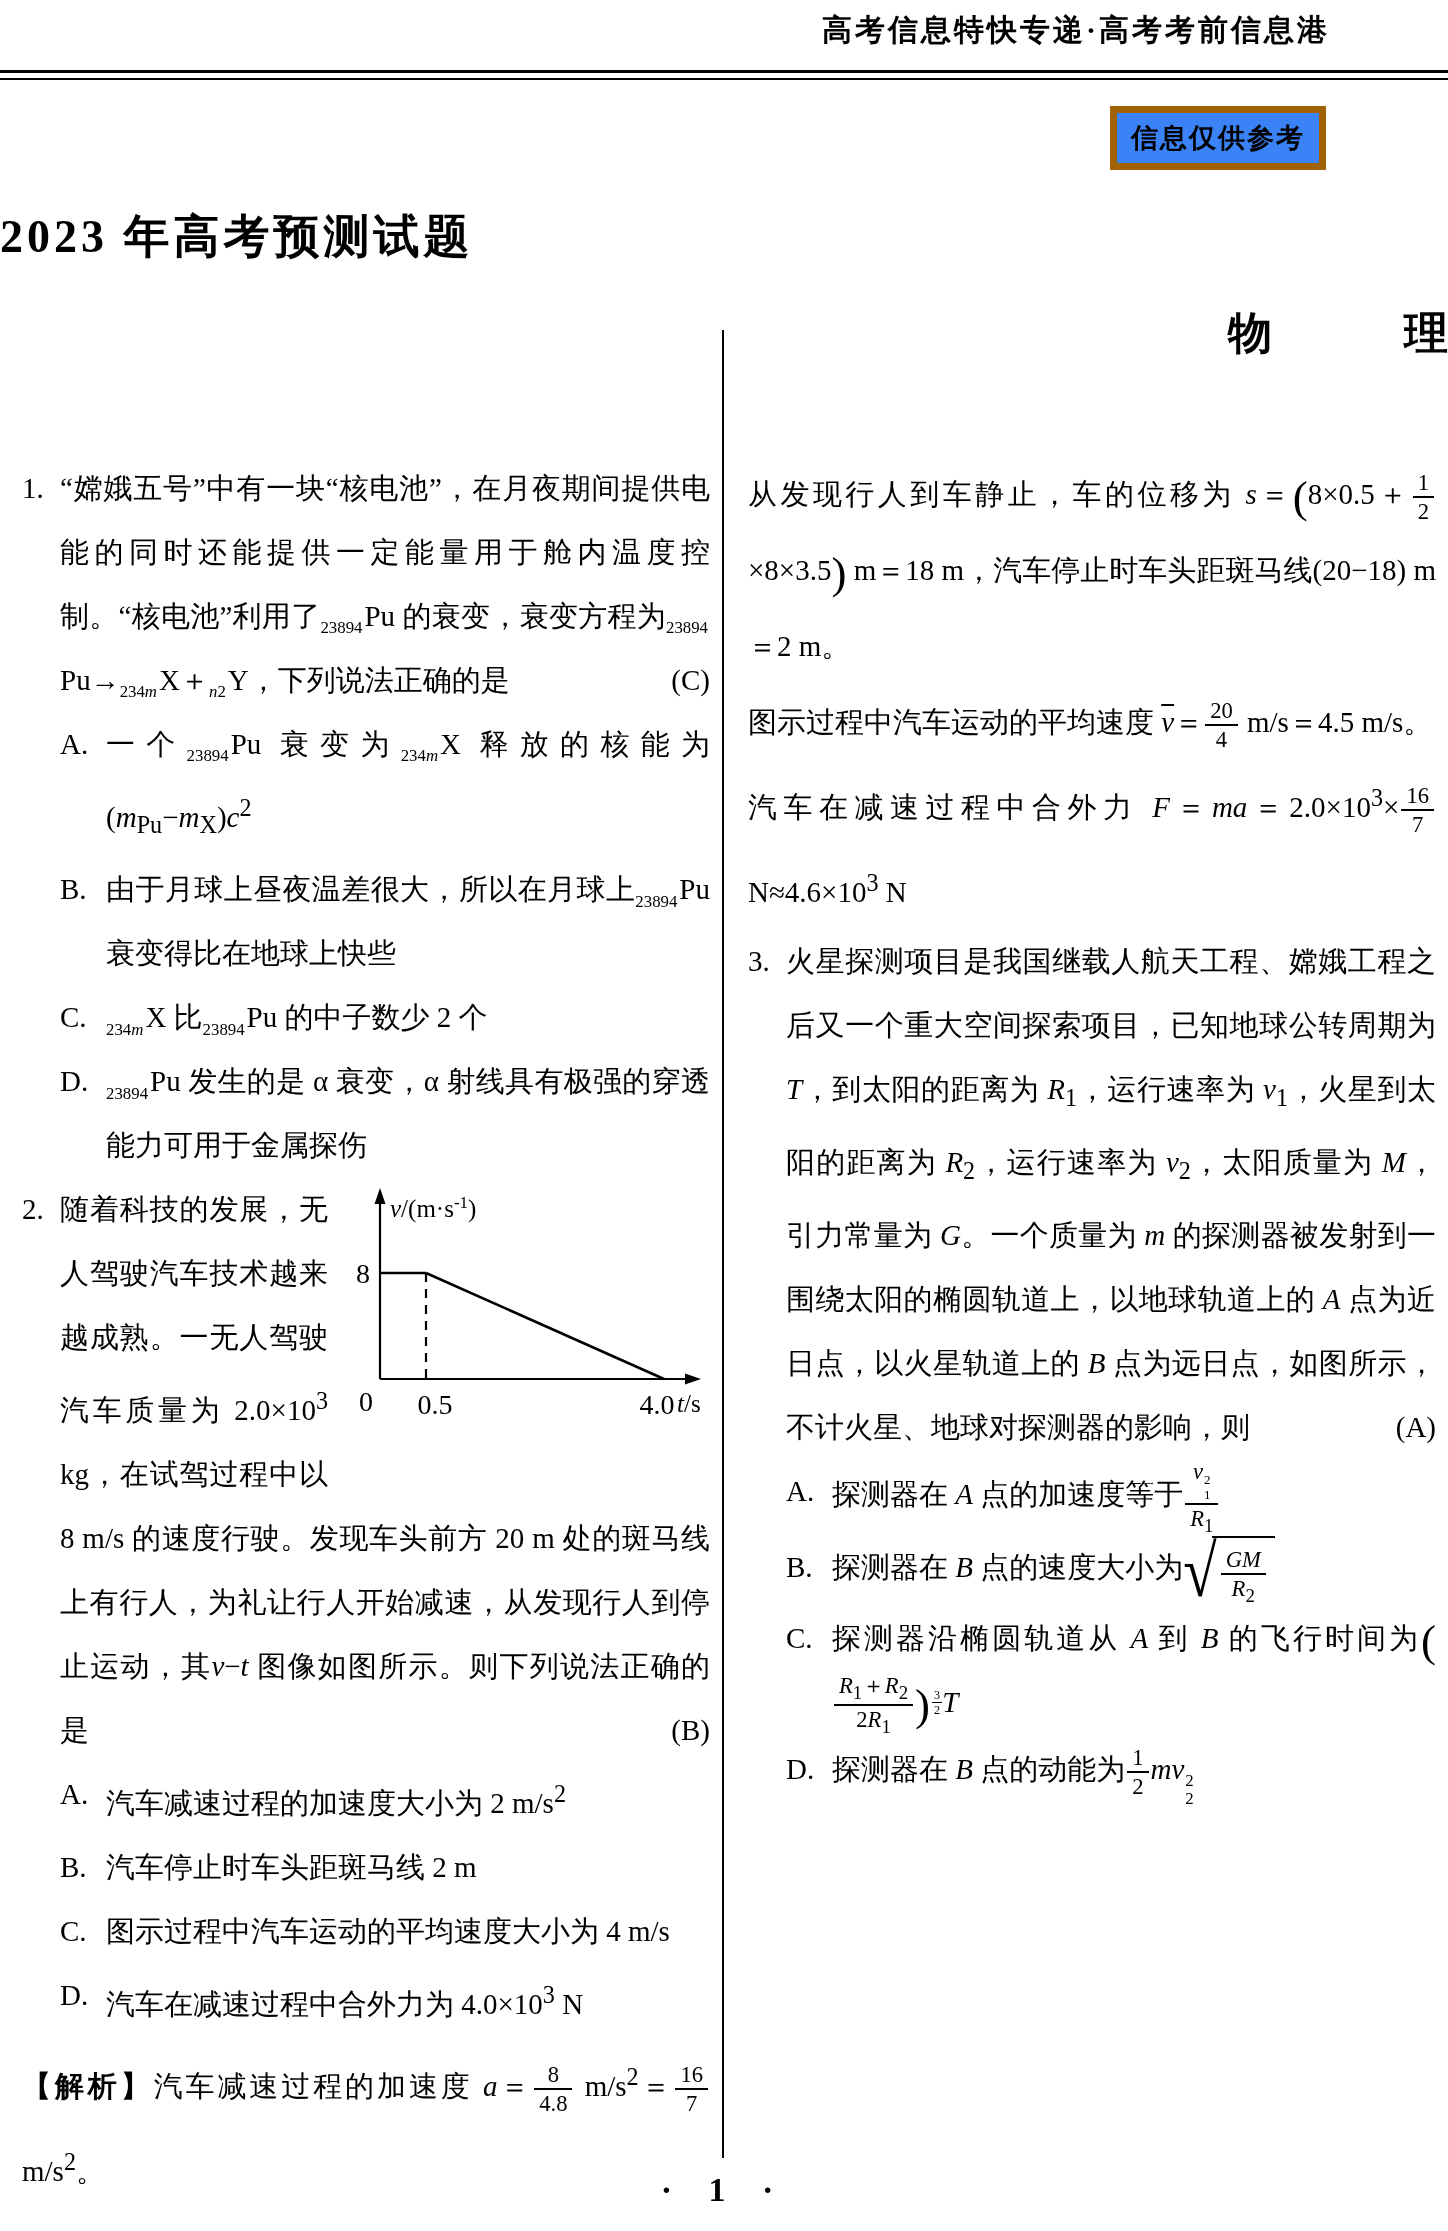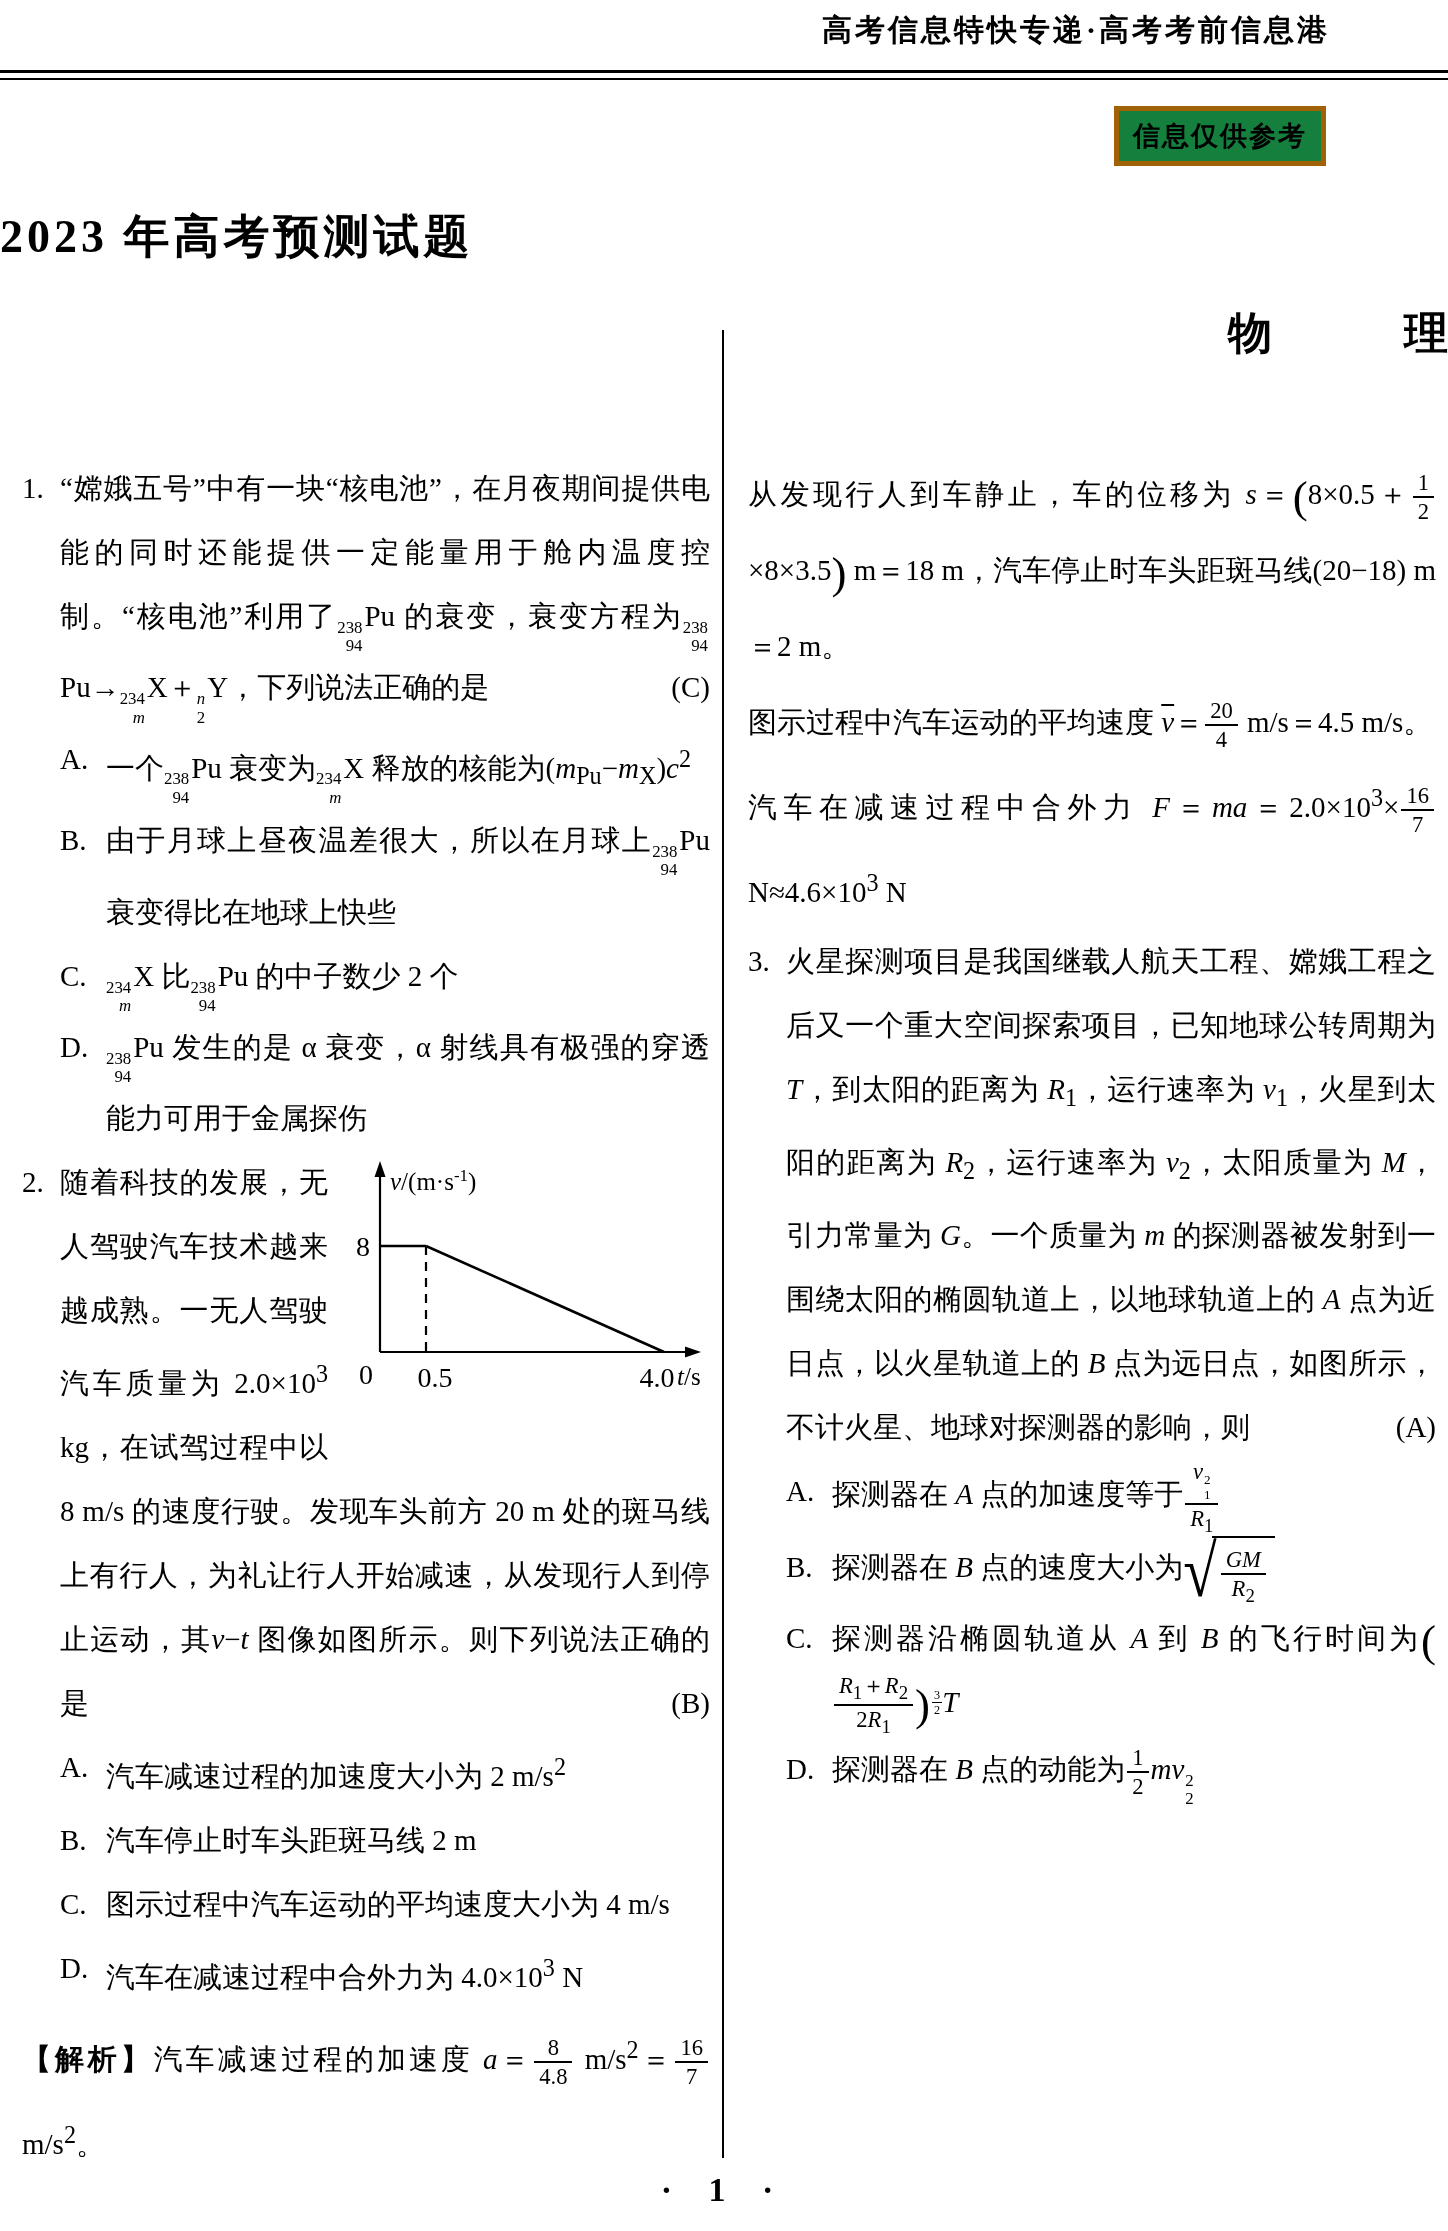"信息仅供参考" .notice { background: #15803d -> #3b82f6; border: 5px solid #a16207 -> 7px solid #a16207 }
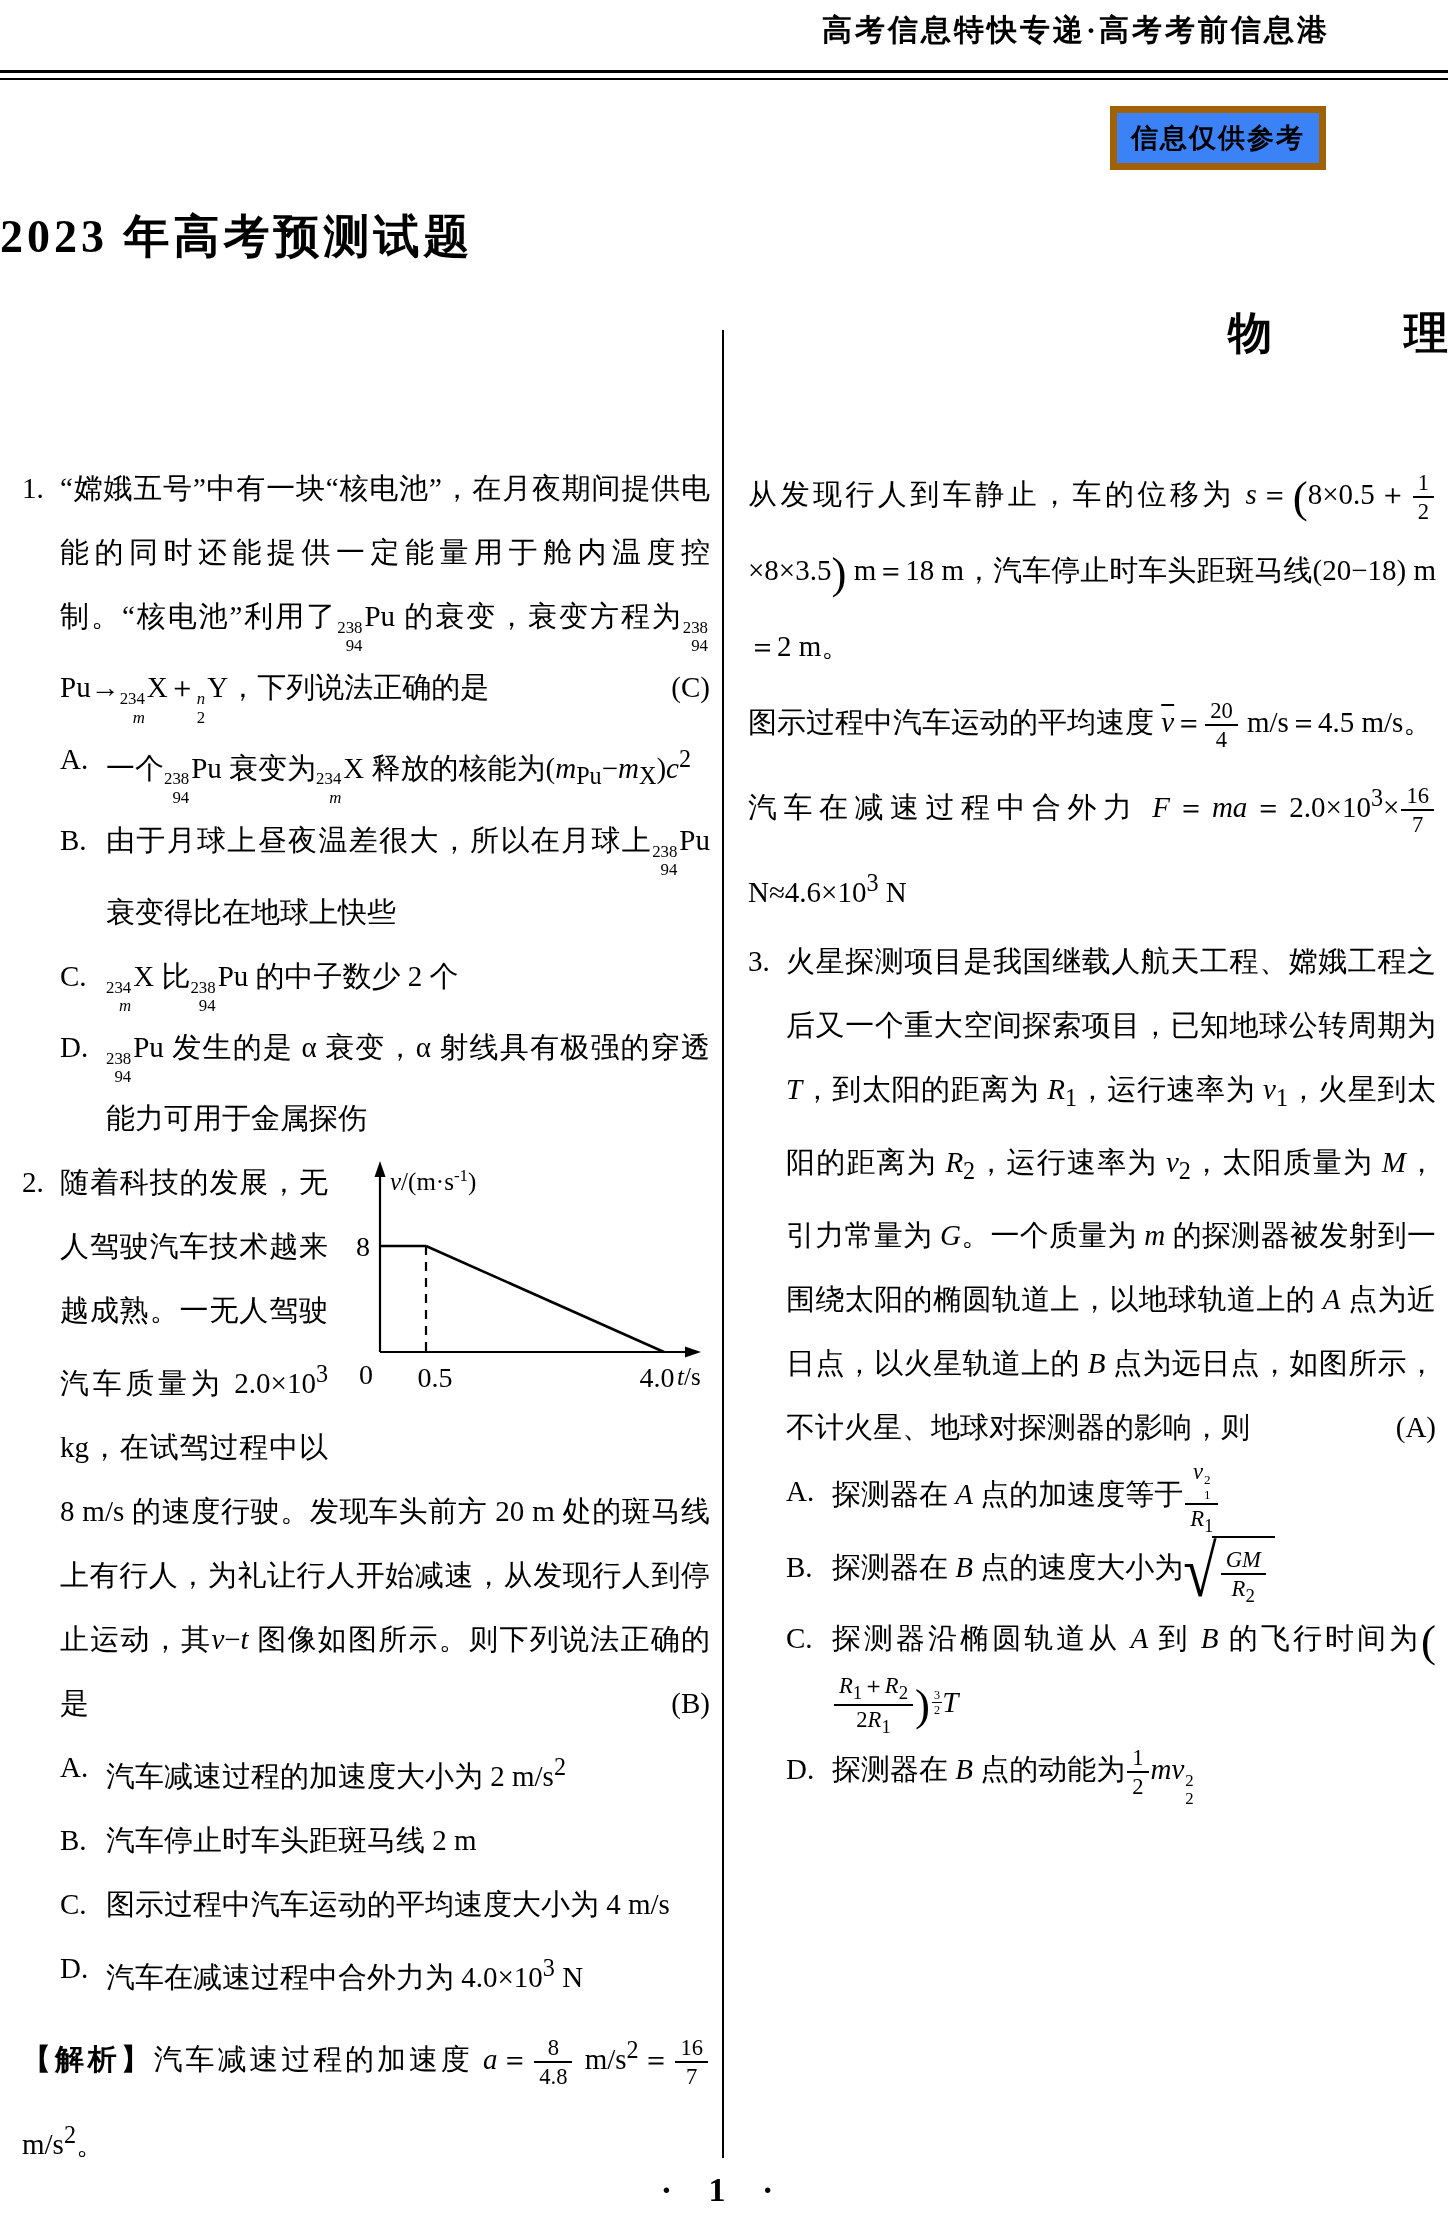"238" .nuc { flex-direction: column -> row }
